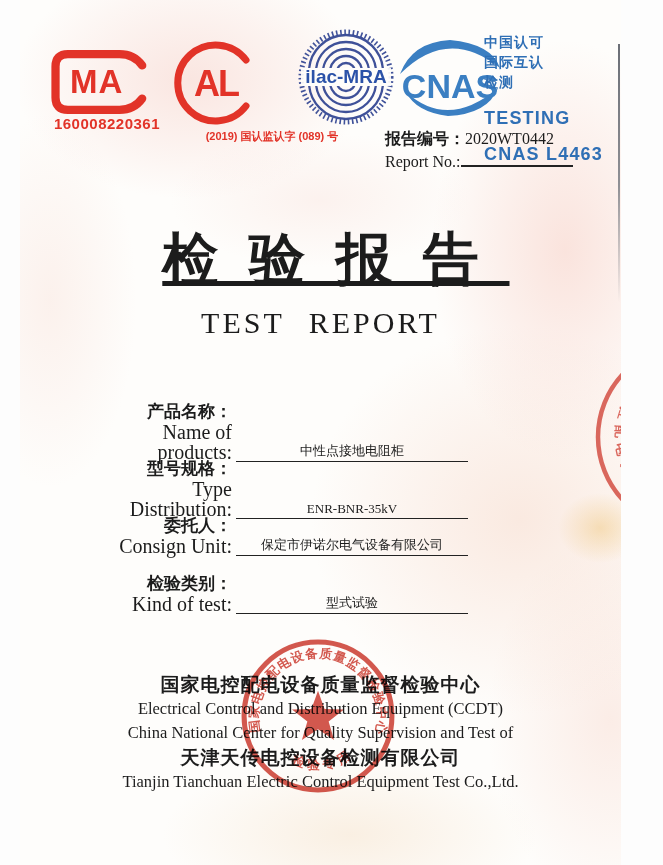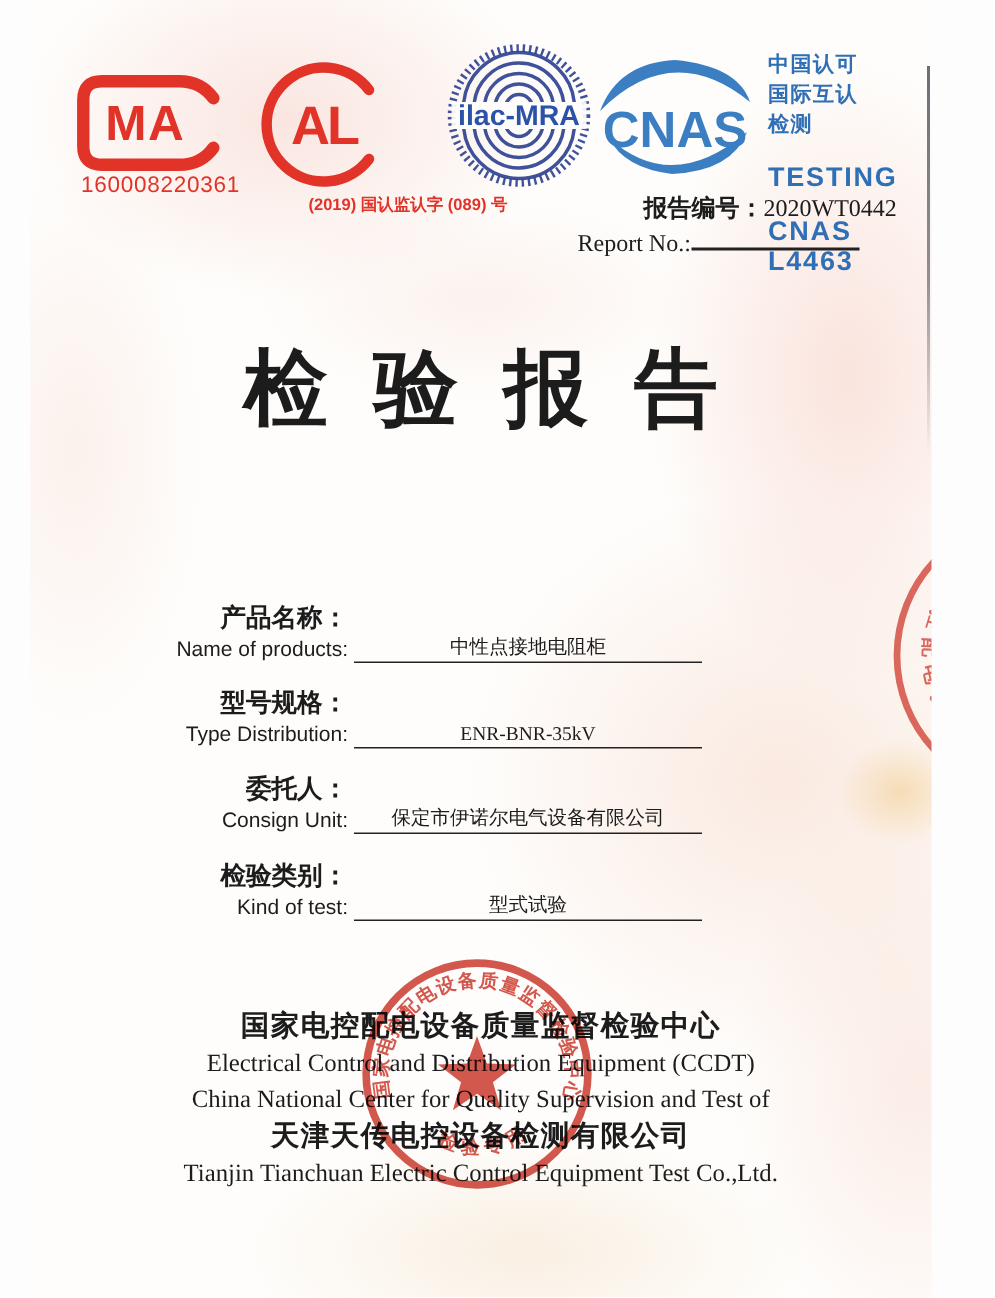"中国认可" .cnas-txt { left: 492px -> 464px }
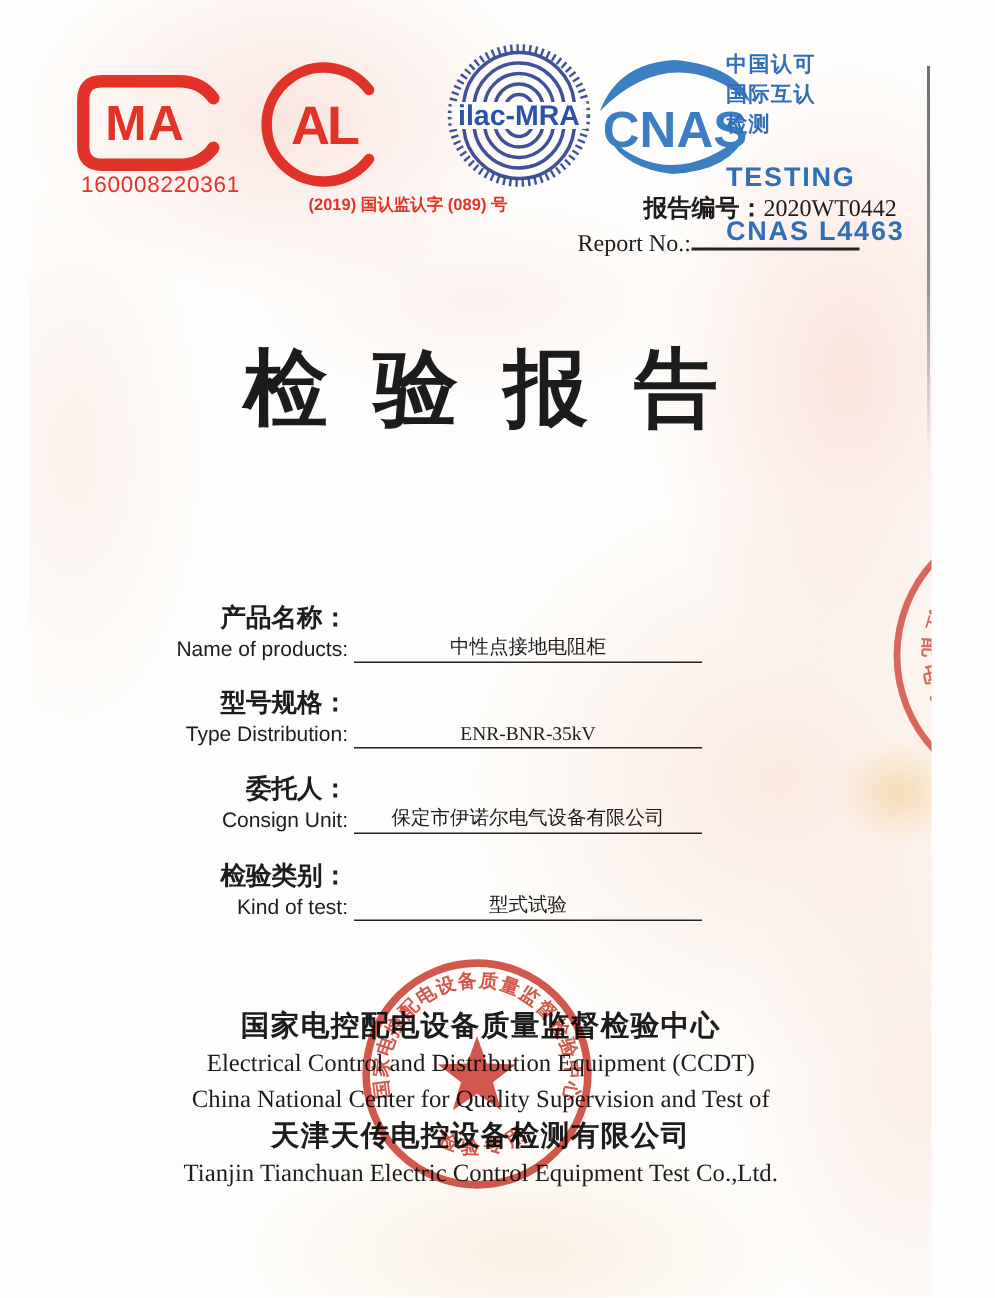"160008220361" .cma-num { font-weight: normal -> bold }
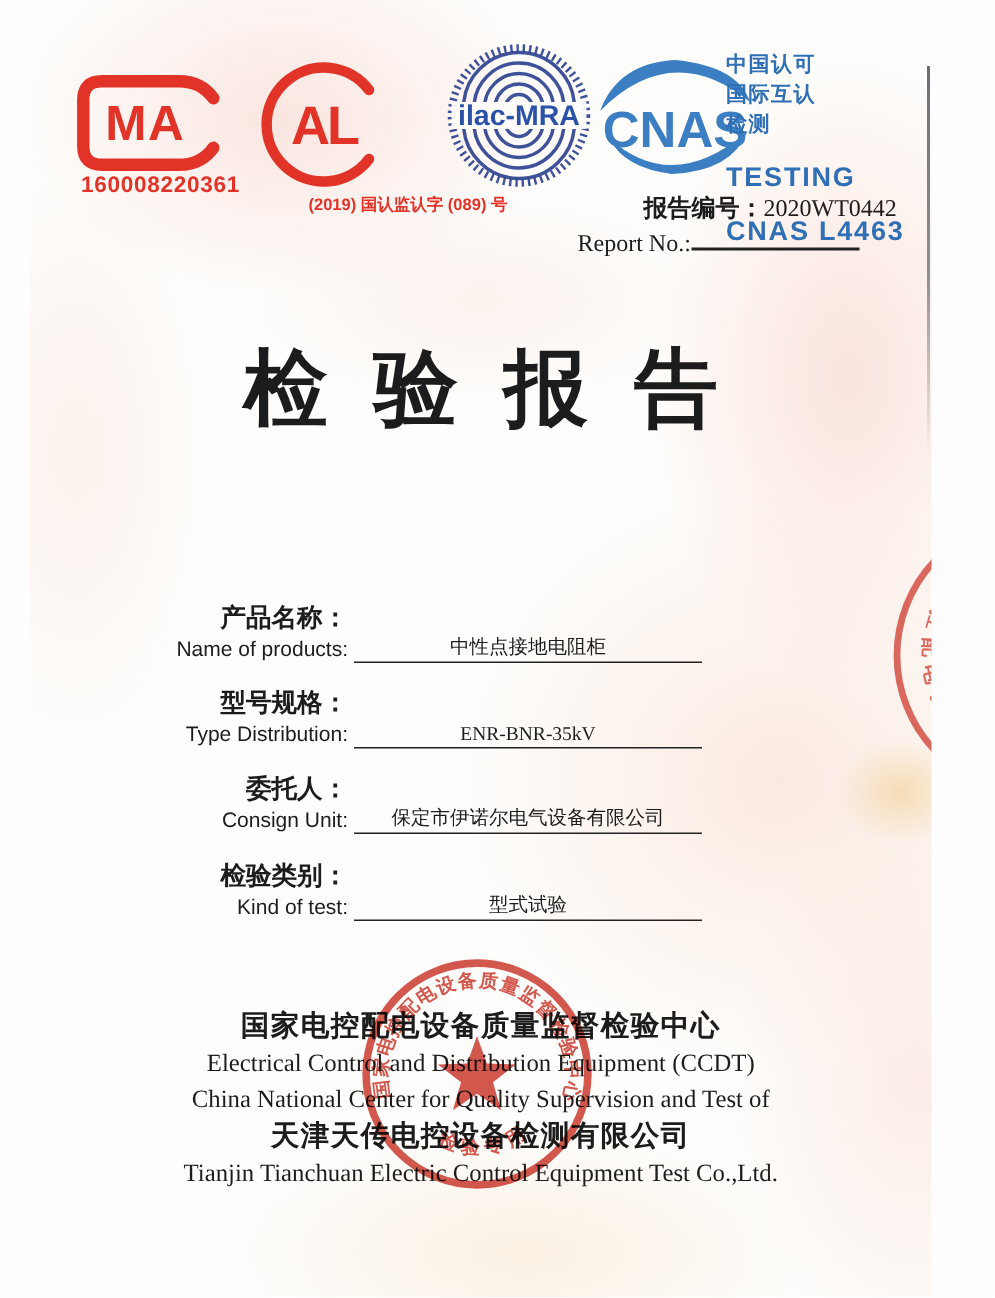"报告编号：2020WT0442" .repno { margin-left: 44px -> none }
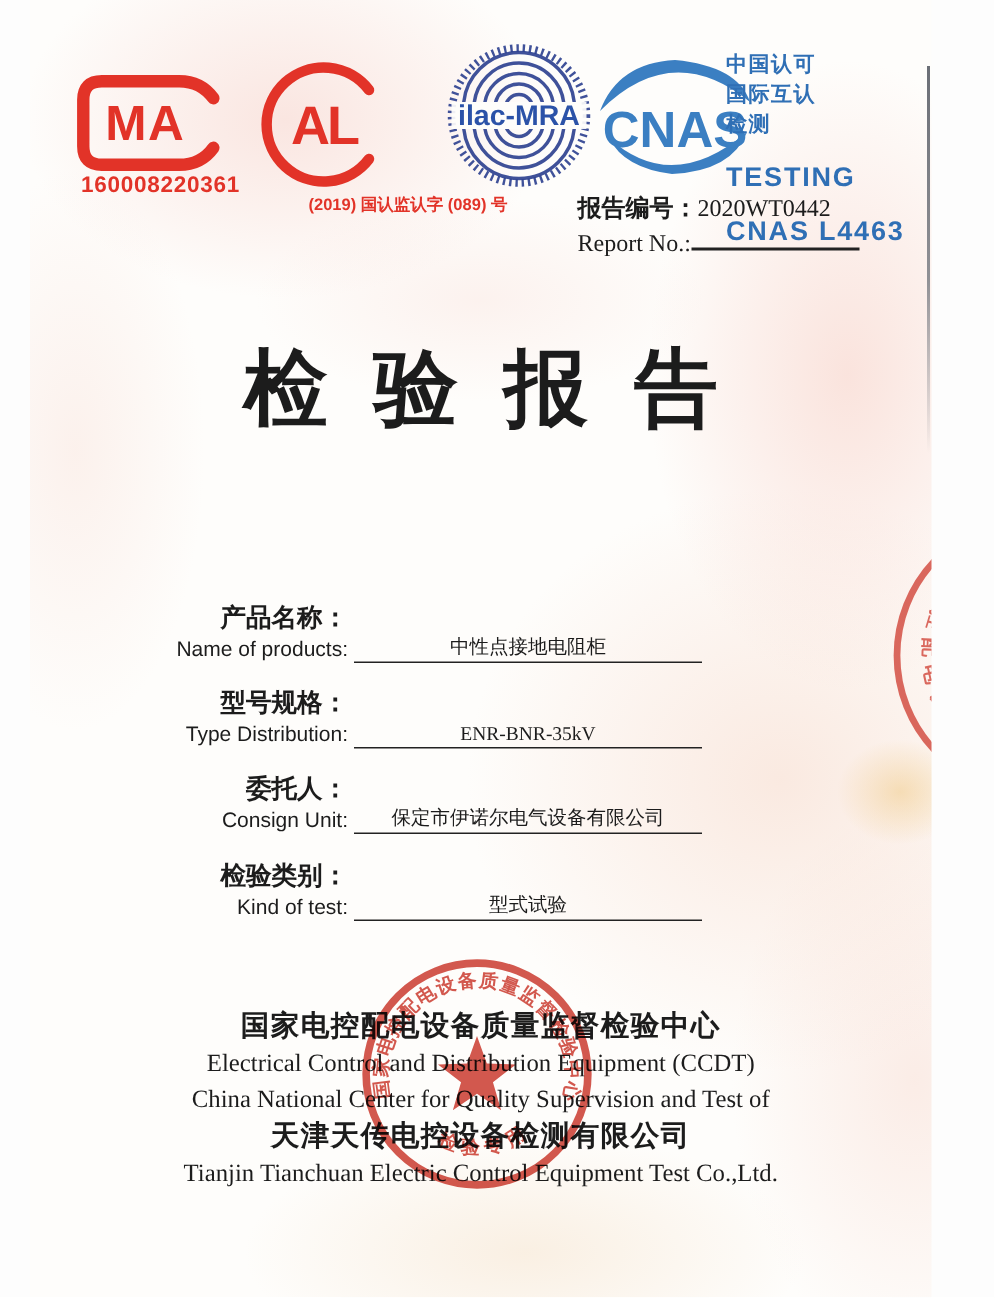"检验报告" .title-cn { text-decoration: none -> underline }
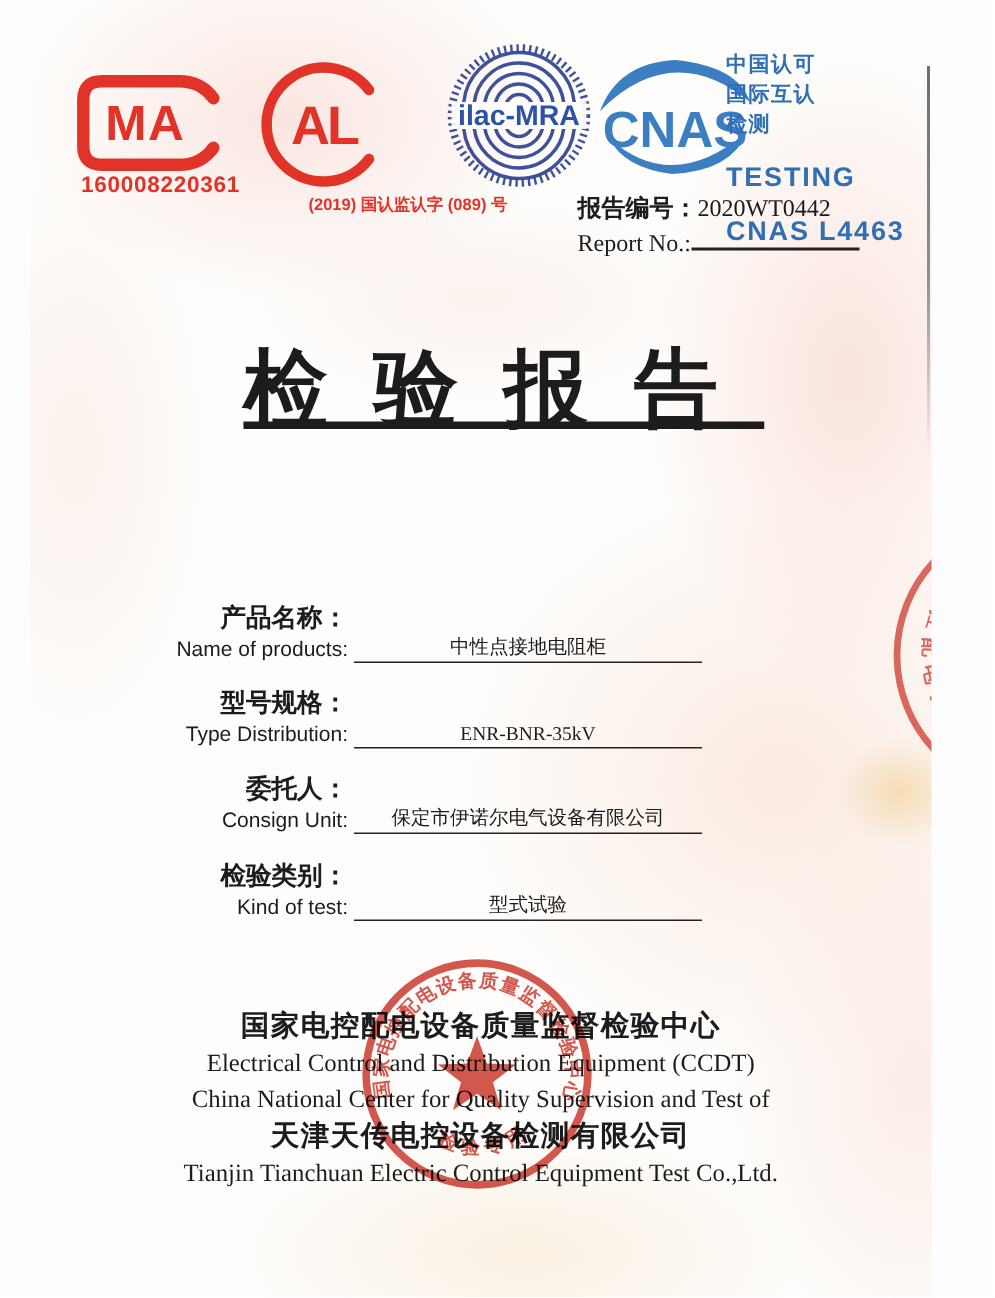"TEST REPORT" div.title-en { html: none -> <div>TEST REPORT</div> }
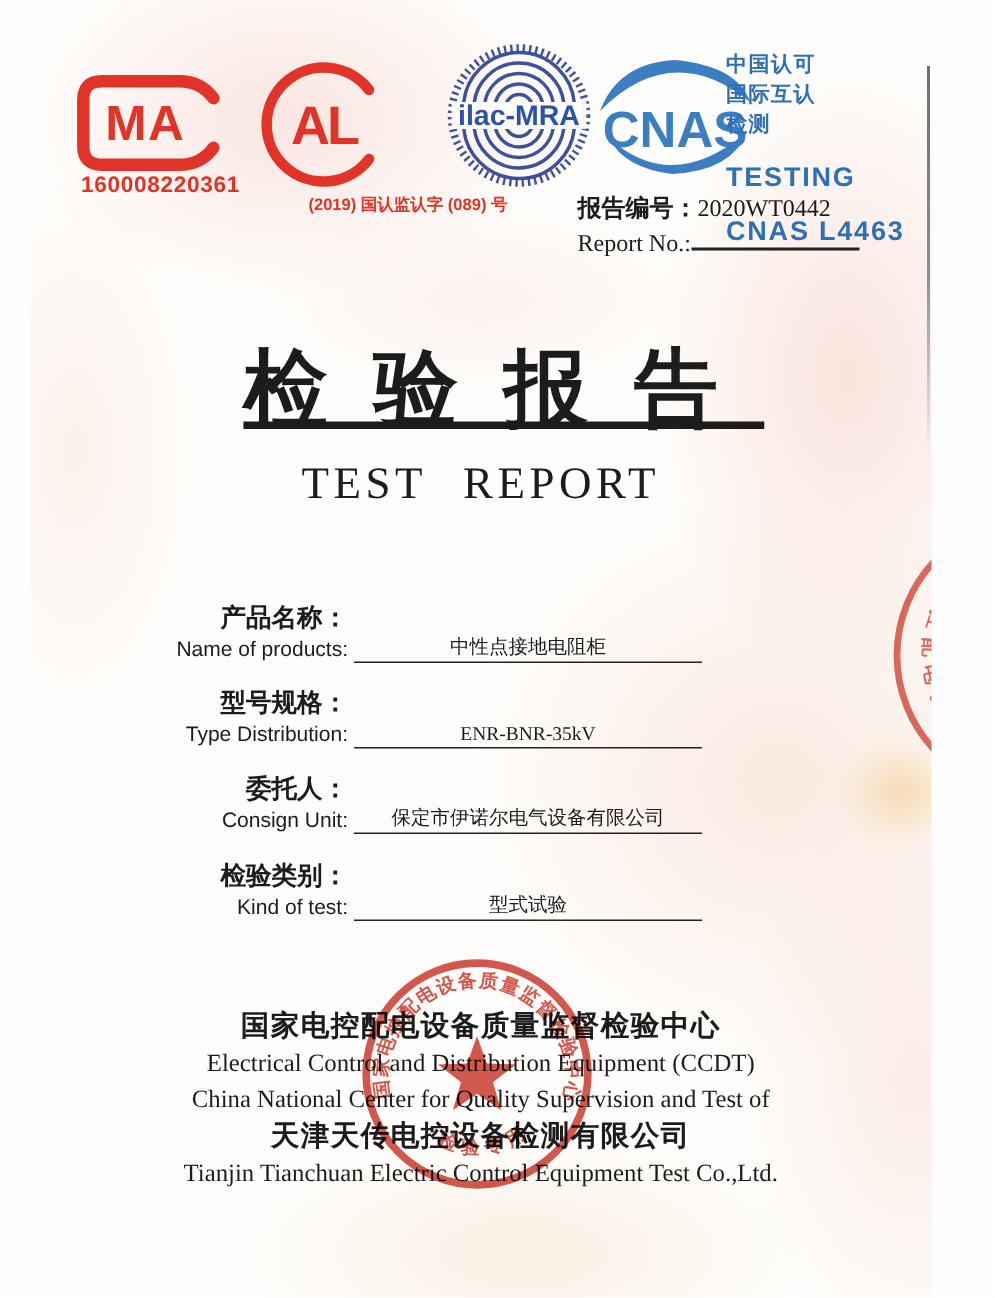"Name of products:" .flabel .en { font-family: Liberation Sans, sans-serif -> Liberation Serif, serif; font-size: 14px -> 20px }
